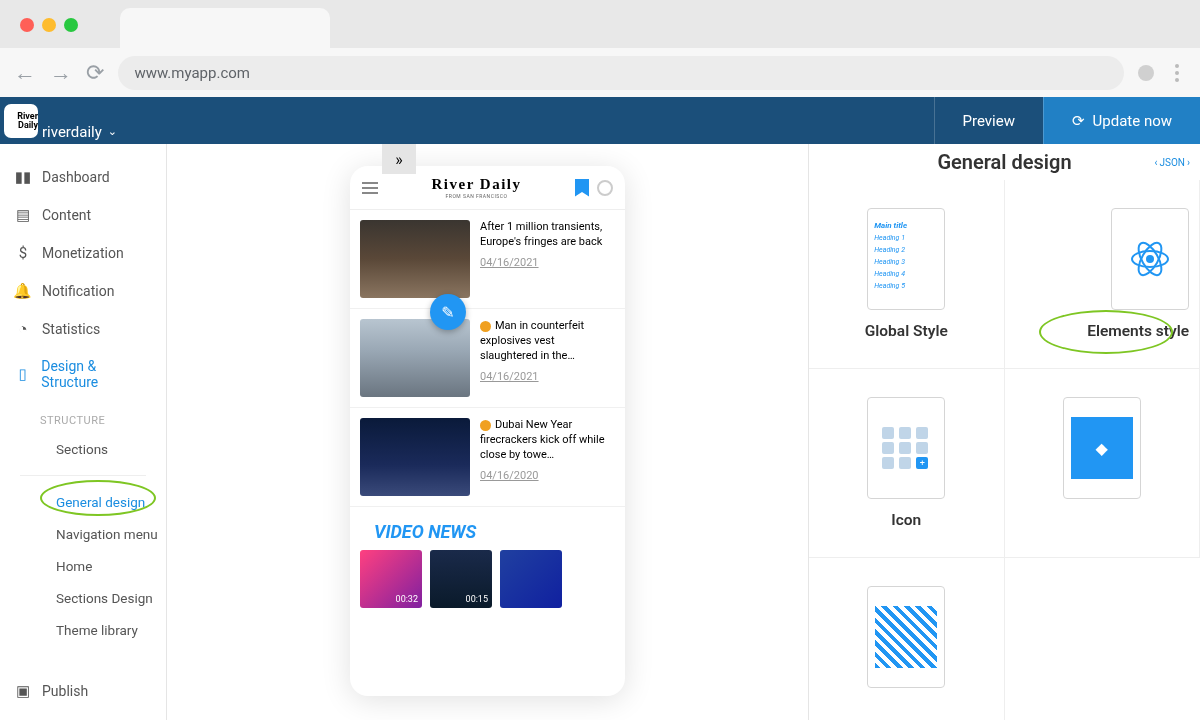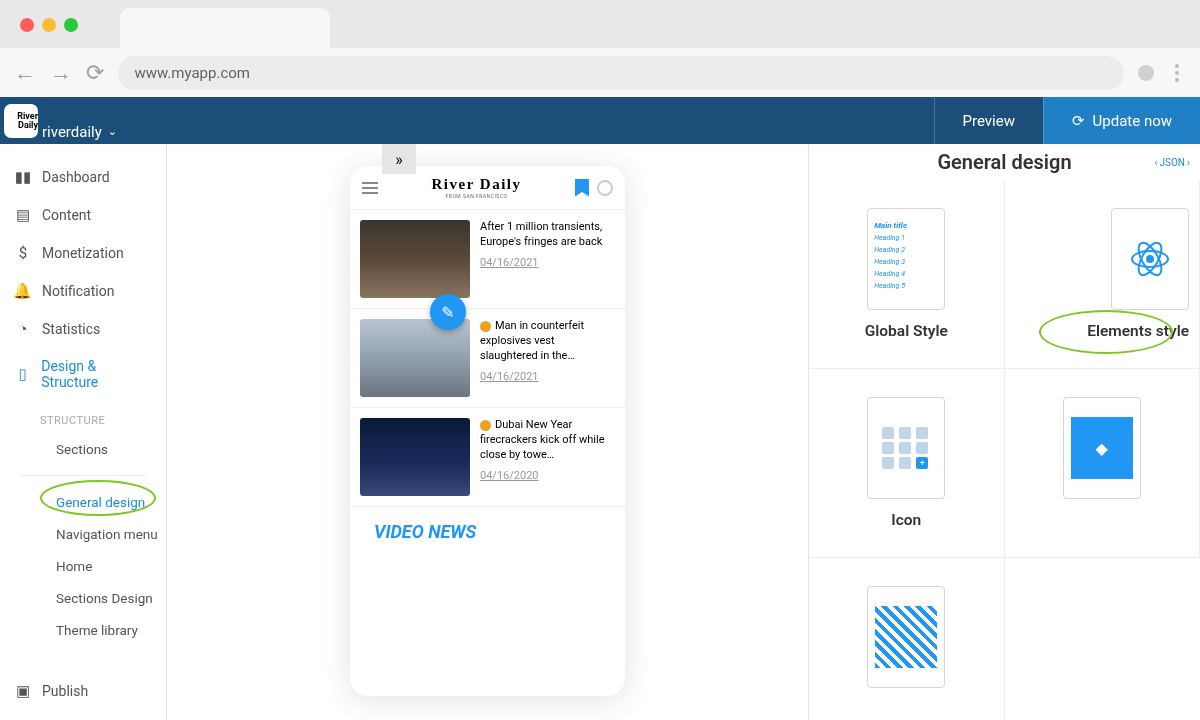"00:32" div.video-row { html: none -> <div> <div> <span>00:32</span> </div> <div> <span>00:15</span> </div> <div> <span></span> </div> </div> }
